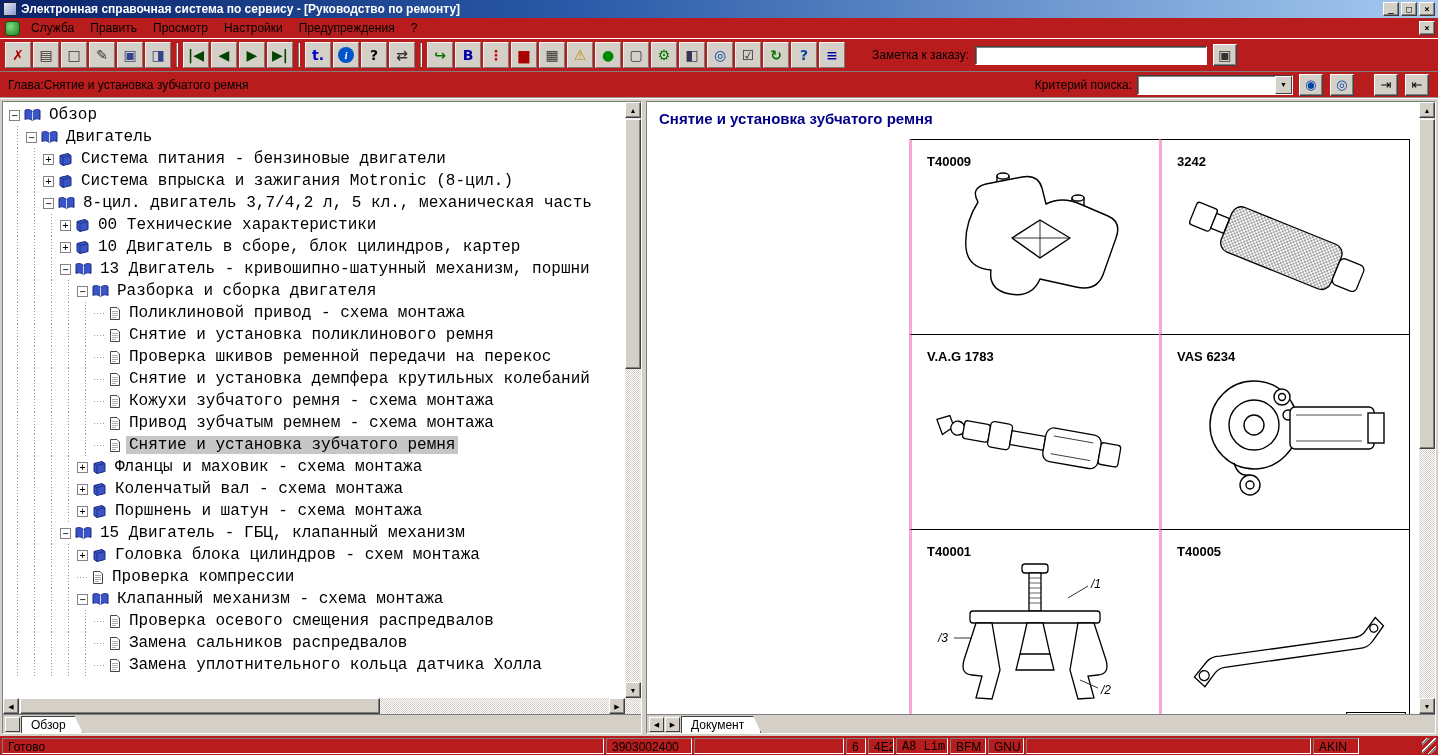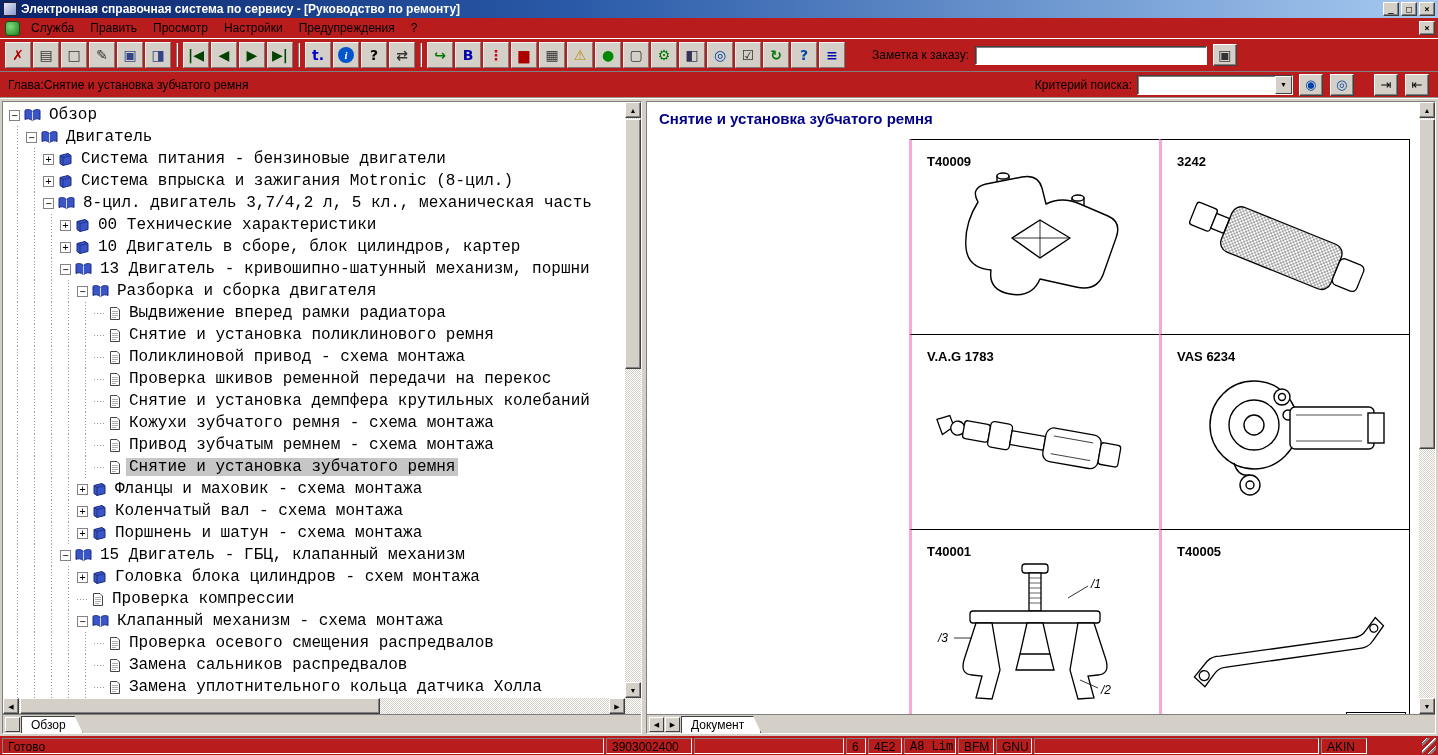"Выдвижение вперед рамки радиатора" div.tree-row { html: <div> <span></span> <span></span> <span></span> <span></span> <span></span> <span></span> <span> <svg> <path></path> <path></path> </svg> </span> <span>Выдвижение вперед рамки радиатора</span> </div> -> none }
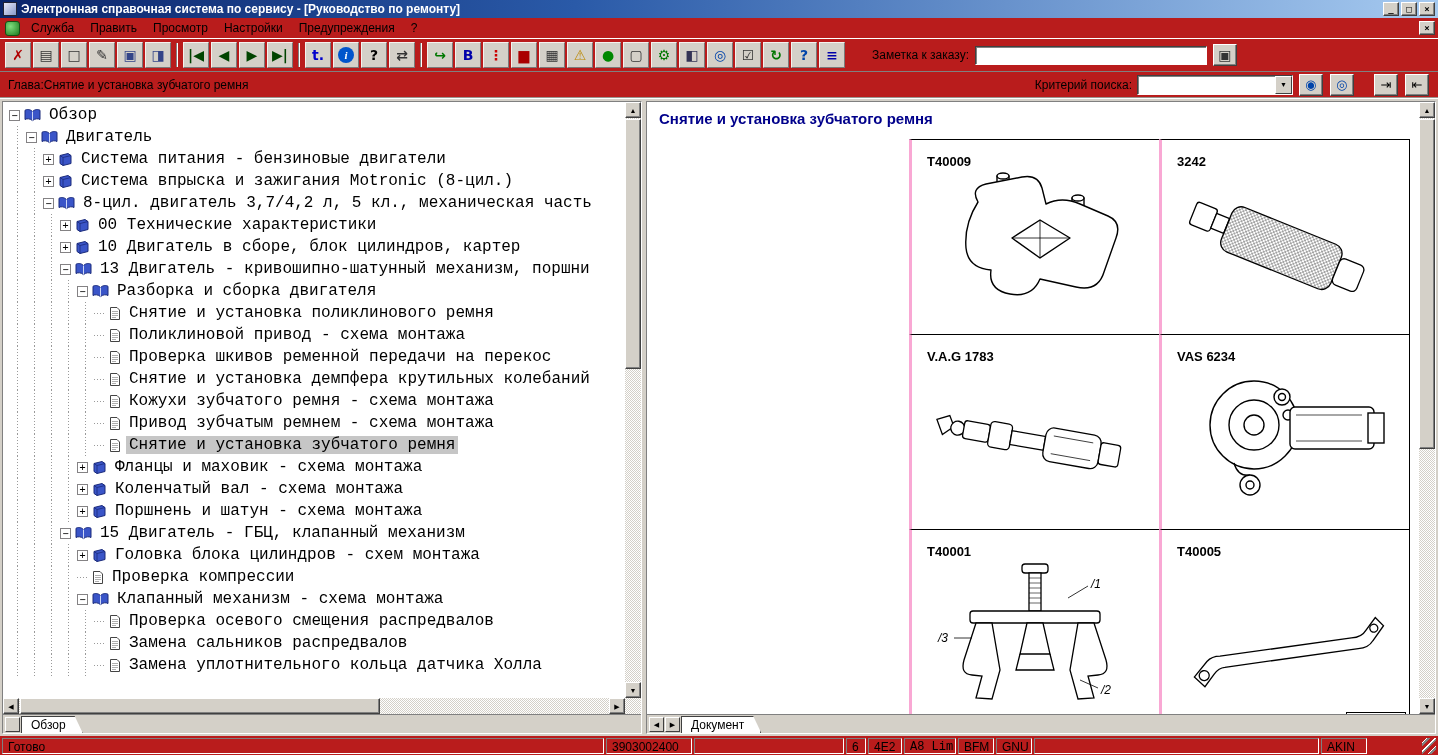"Снятие и установка поликлинового ремня" div.tree-row { order: before "Поликлиновой привод - схема монтажа" -> after "Поликлиновой привод - схема монтажа" }
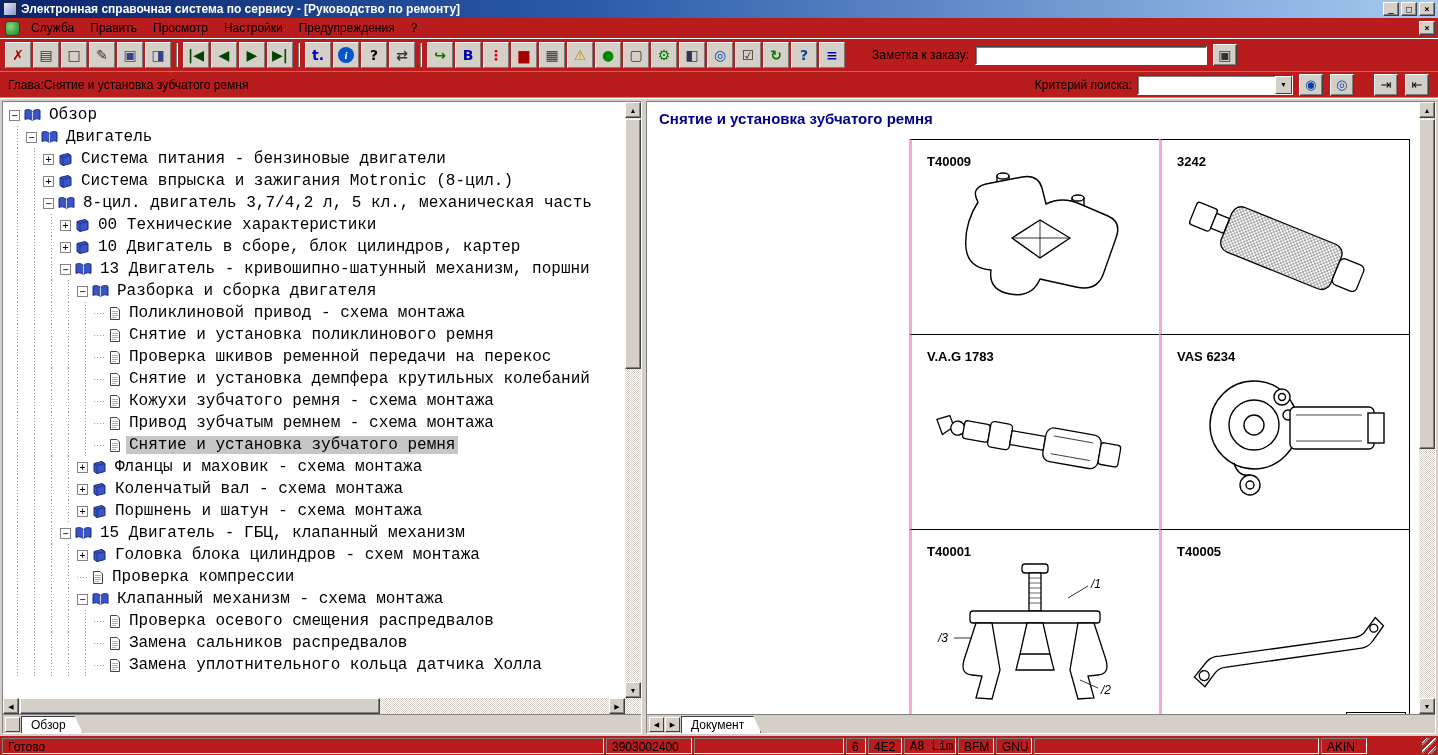"4E2" div.sb-field { width: 34px -> 26px }
